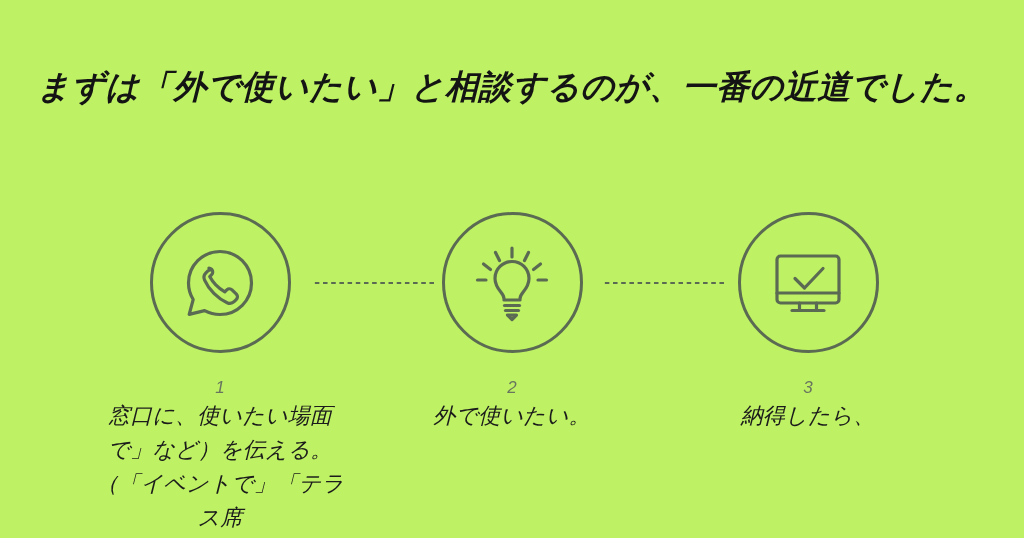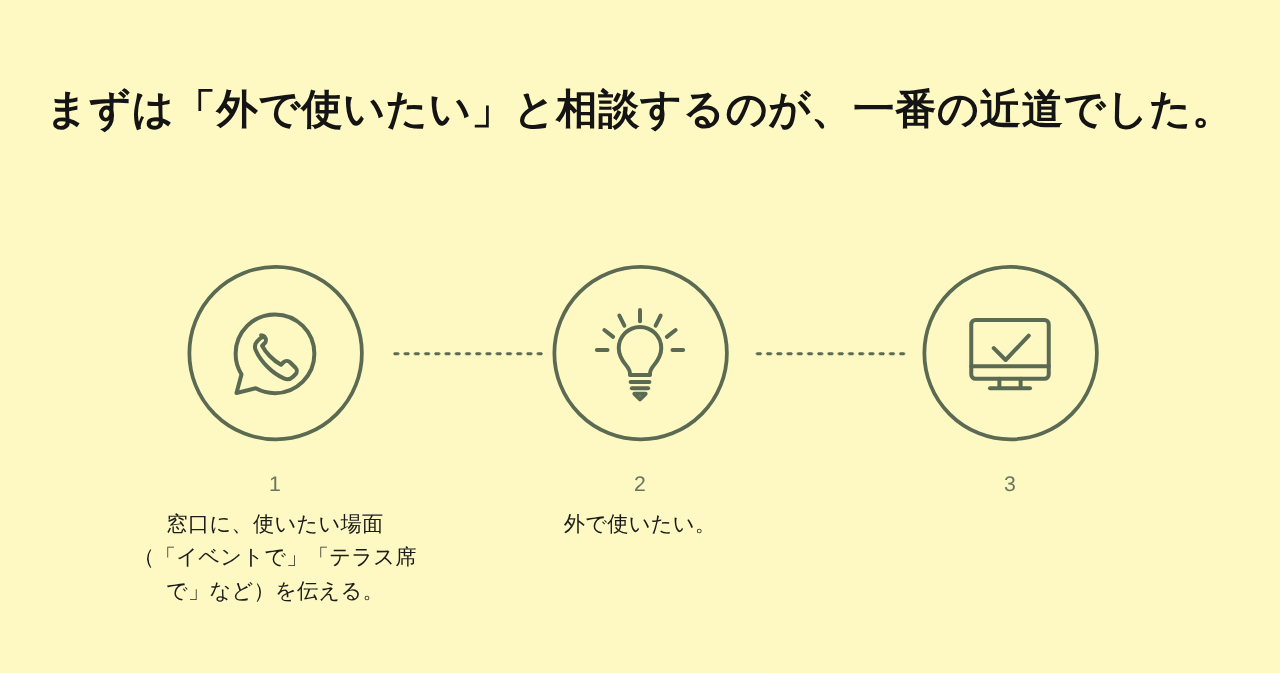"まずは「外で使いたい」と相談するのが、一番の近道でした。" .slide { background: #fef9c3 -> #bef264; font-style: none -> italic }
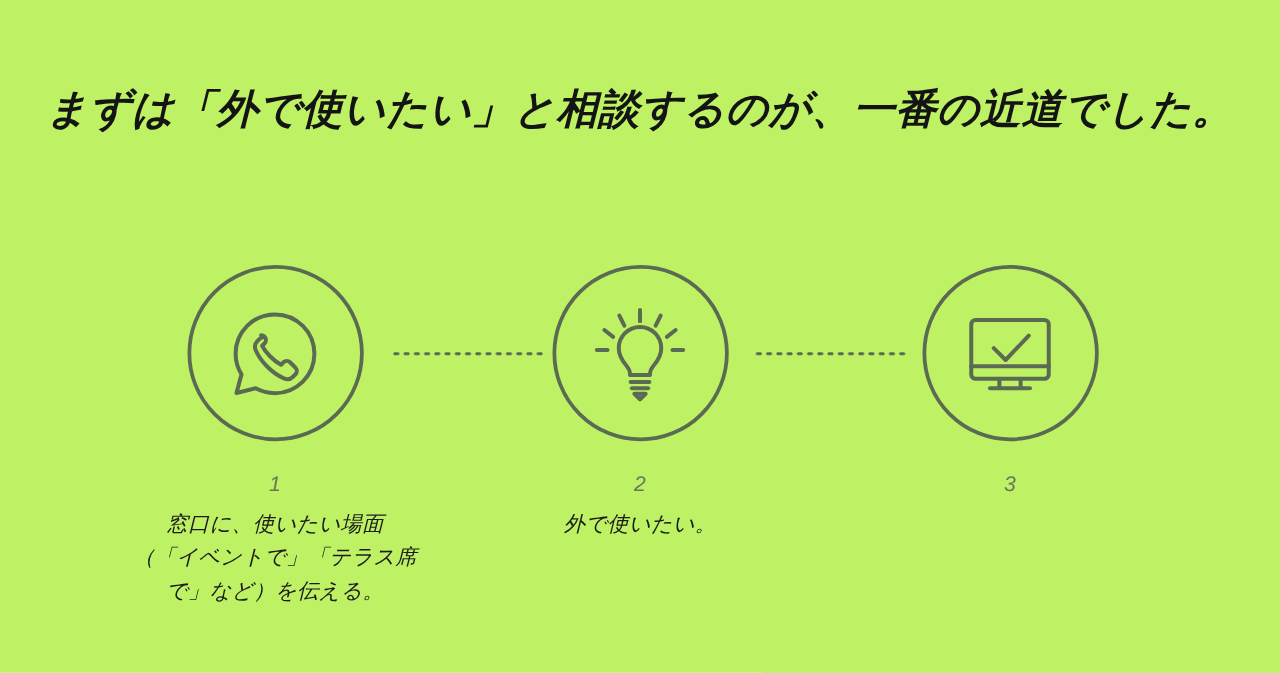"窓口に、使いたい場面" .step-caption { font-size: 17px -> 22px; margin-top: 11px -> 3px }
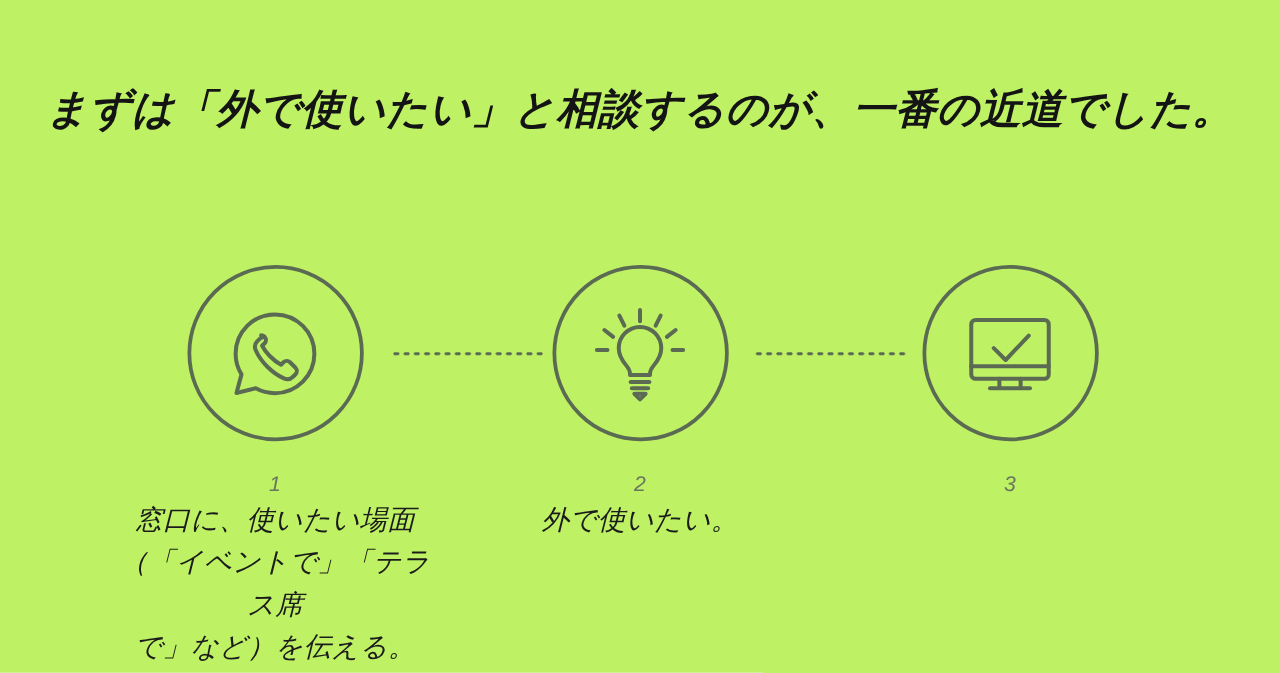"納得したら、" span.ln { html: none -> <span>納得したら、</span> }
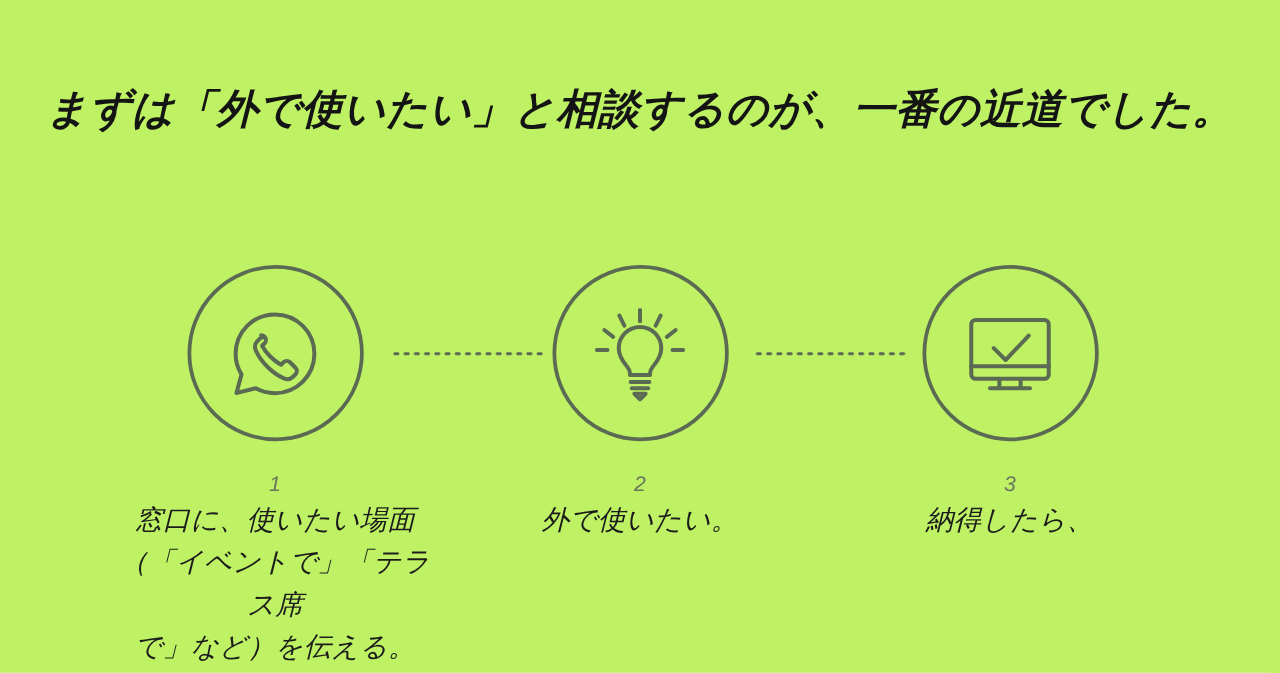"（「イベントで」「テラス席" span.ln { order: before "で」など）を伝える。" -> after "で」など）を伝える。" }
